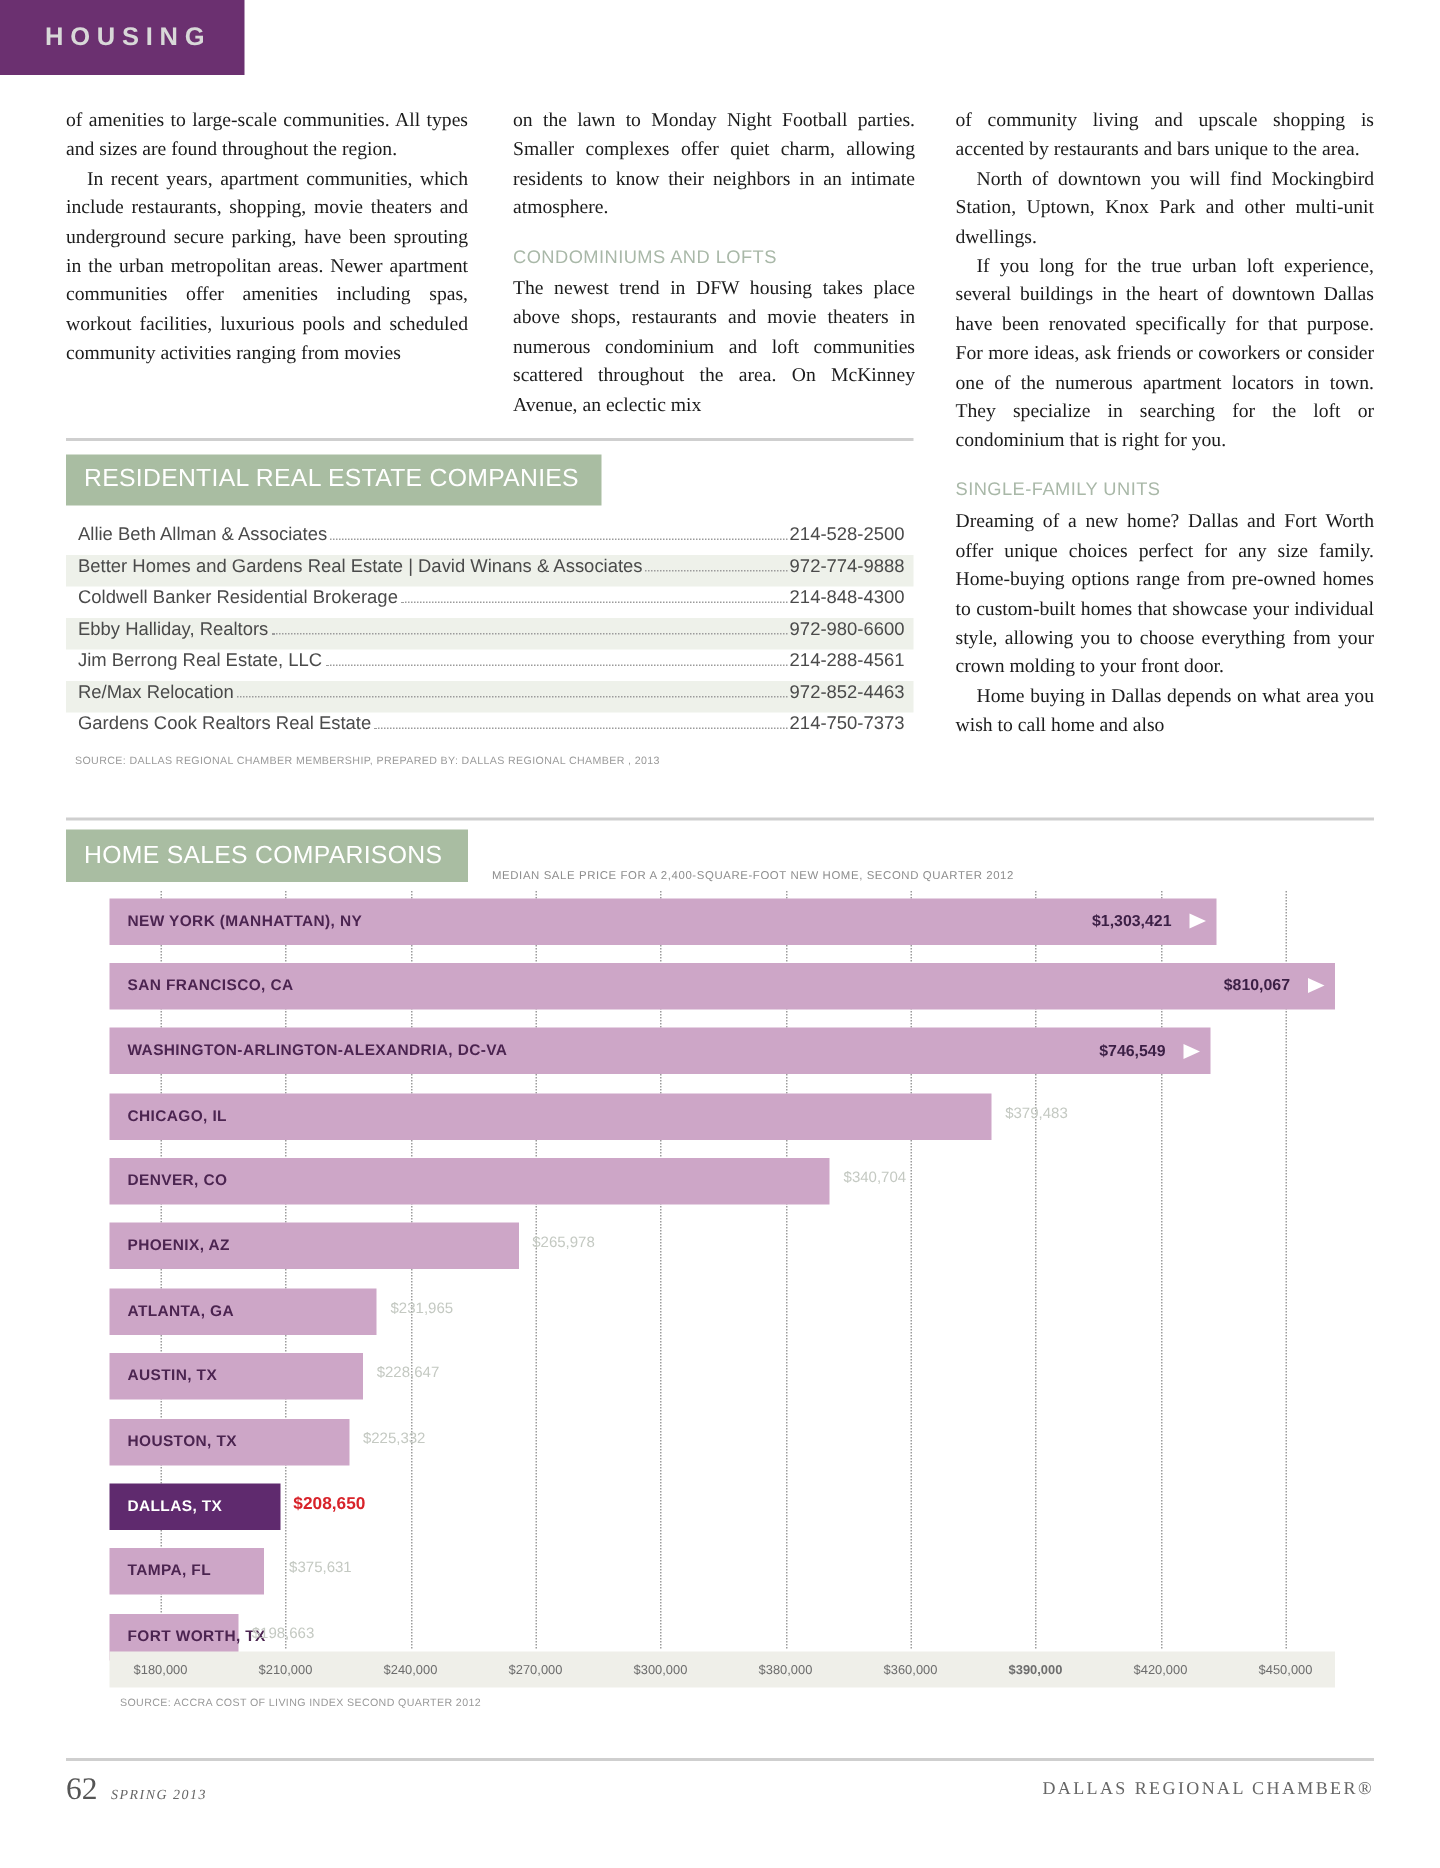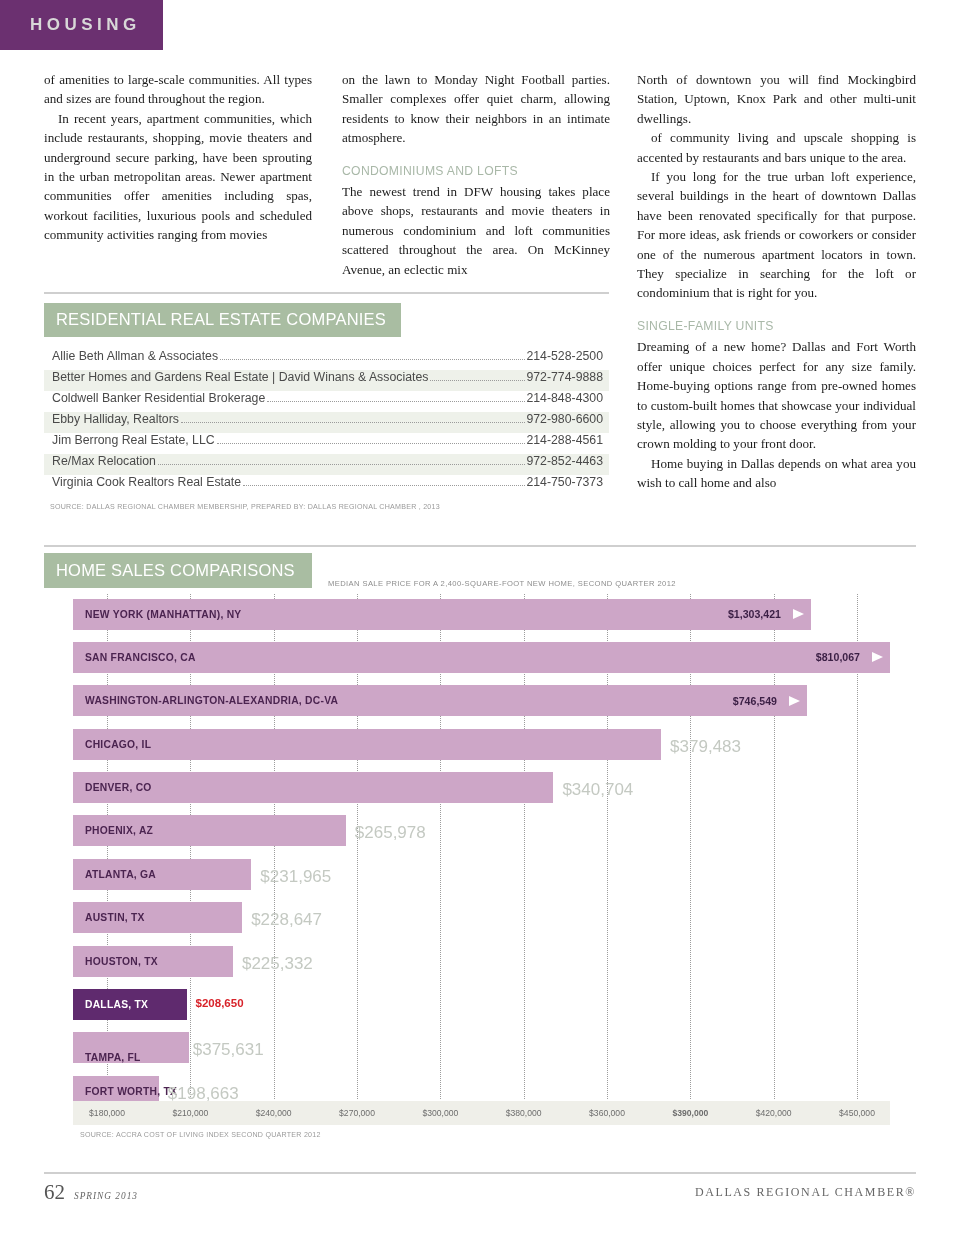"North of downtown you will" p { order: before "of community living and upscale" -> after "of community living and upscale" }
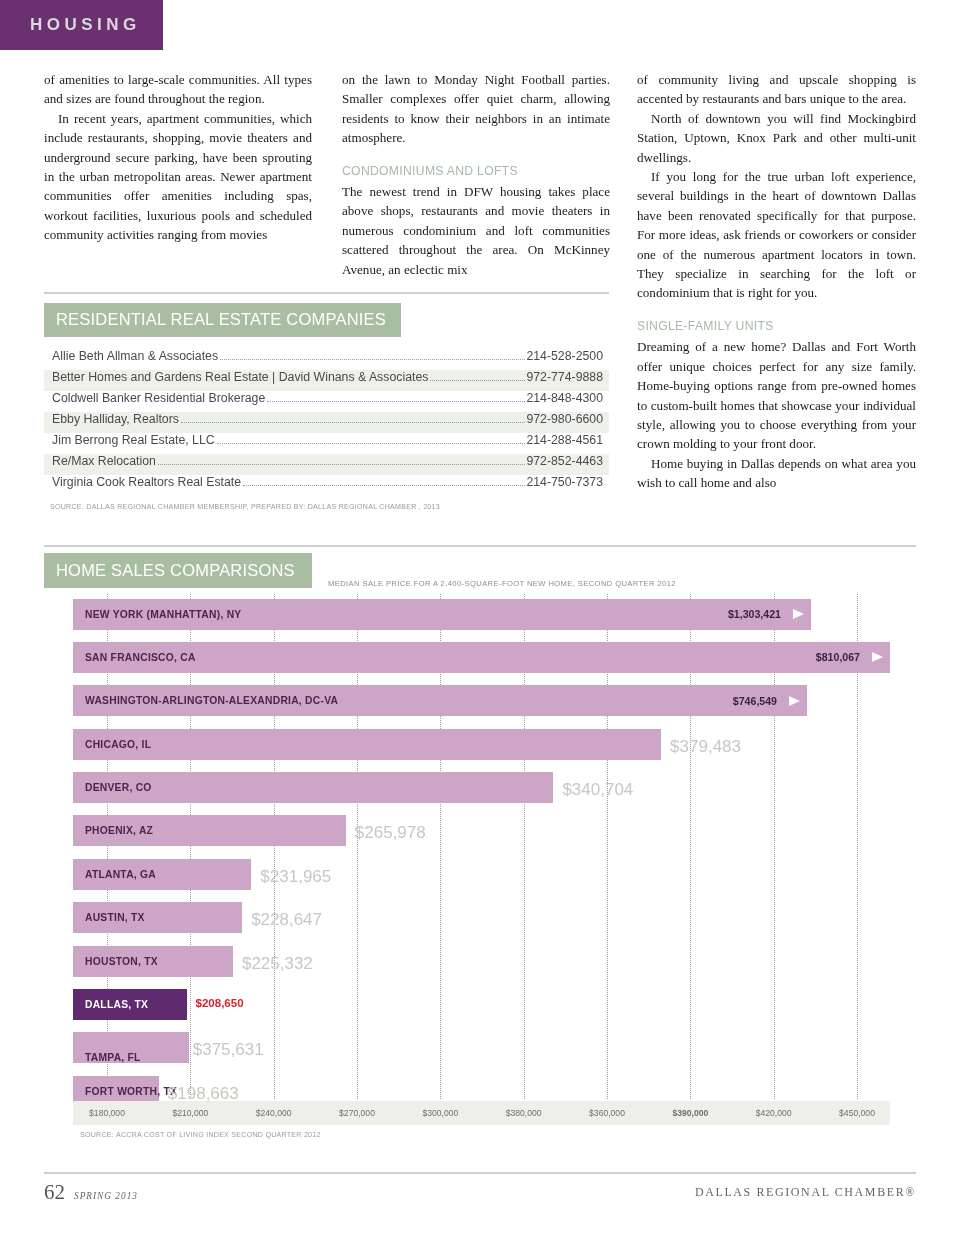"Virginia Cook Realtors Real Estate" span.re-name { text: Virginia -> Gardens }
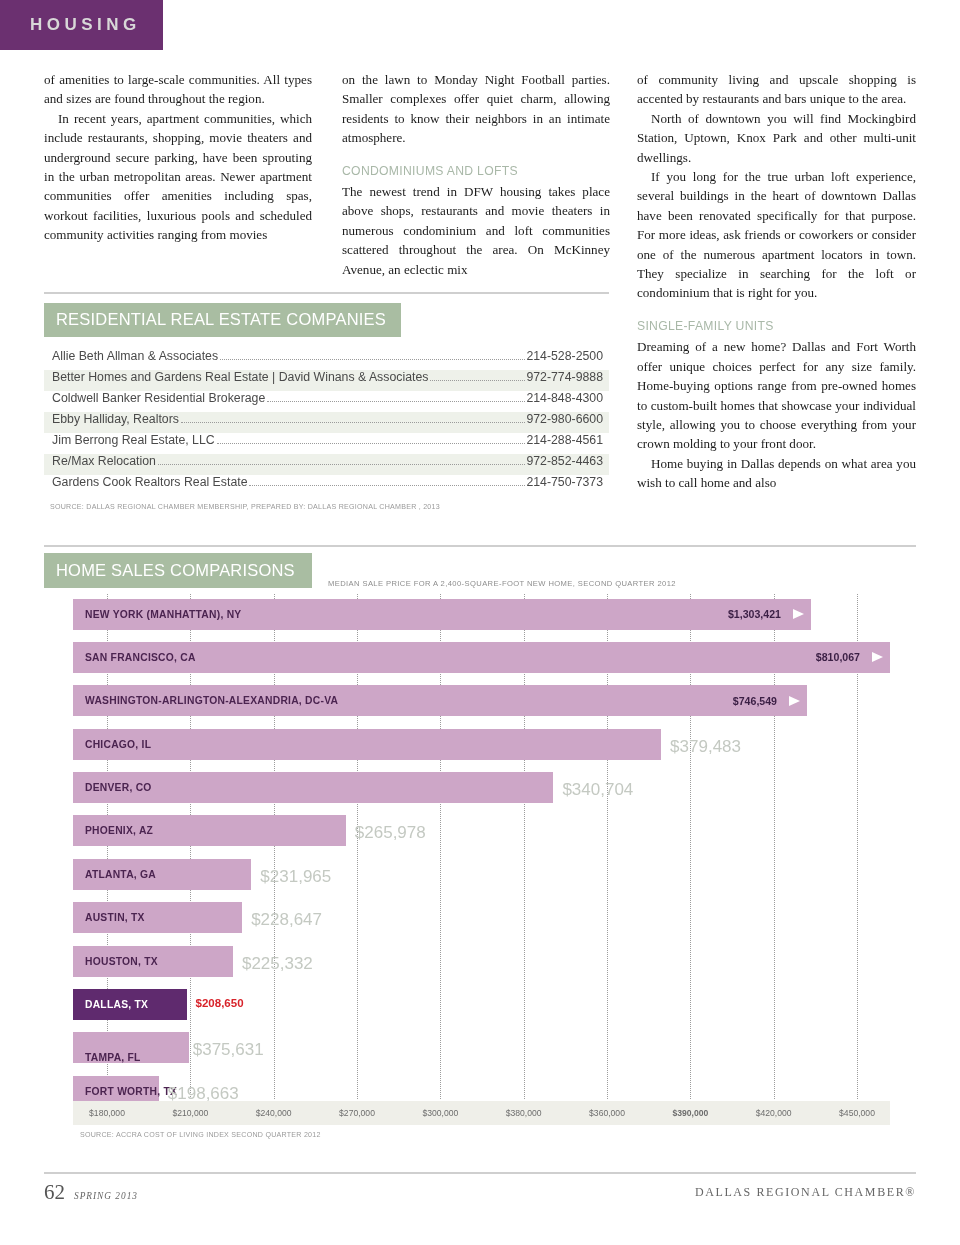"$379,483" .bar-value-out { font-size: 17px -> 10px }
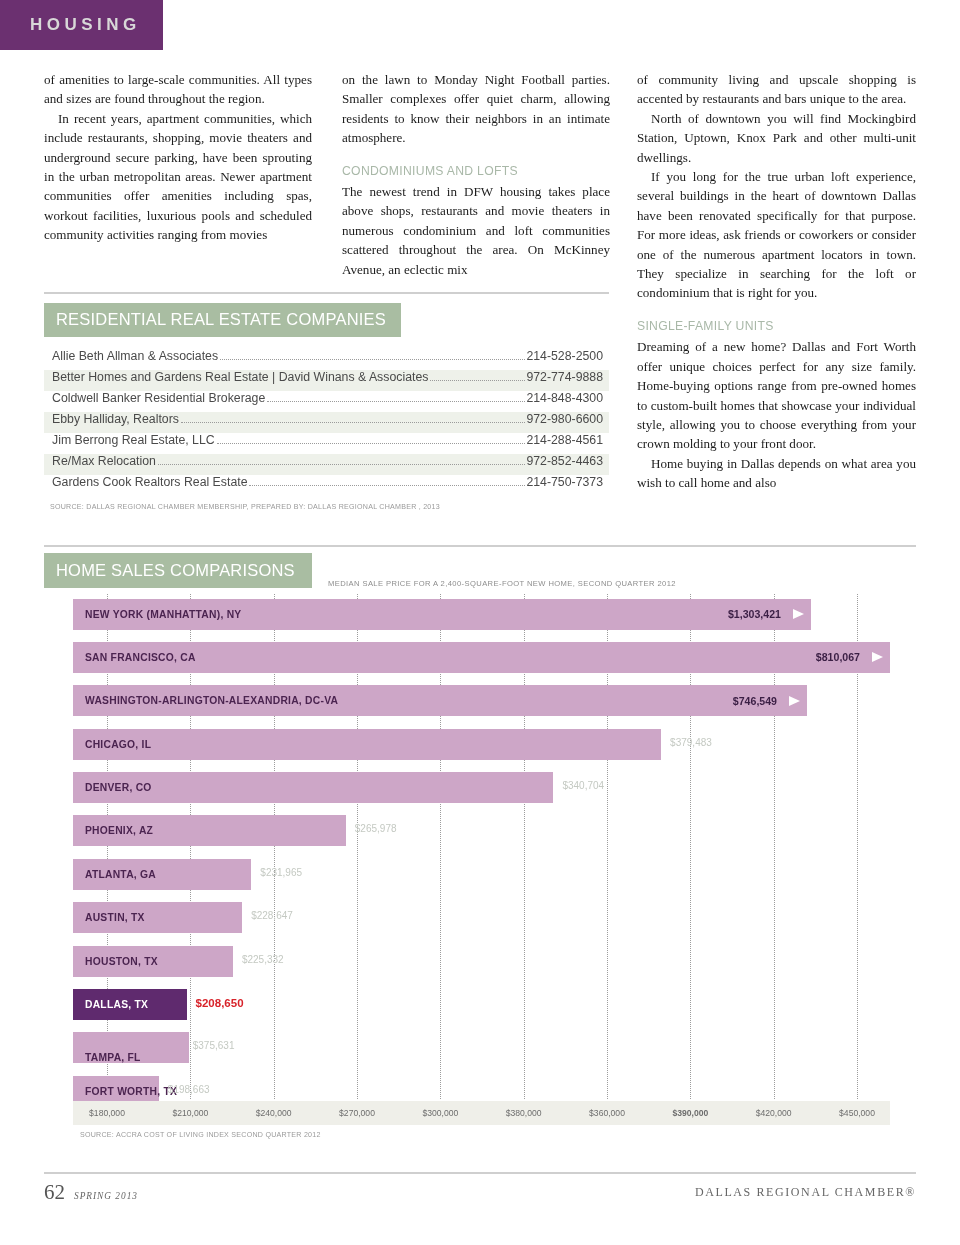"TAMPA, FL" div.bar { align-items: flex-end -> none; width: 116px -> 103px }
